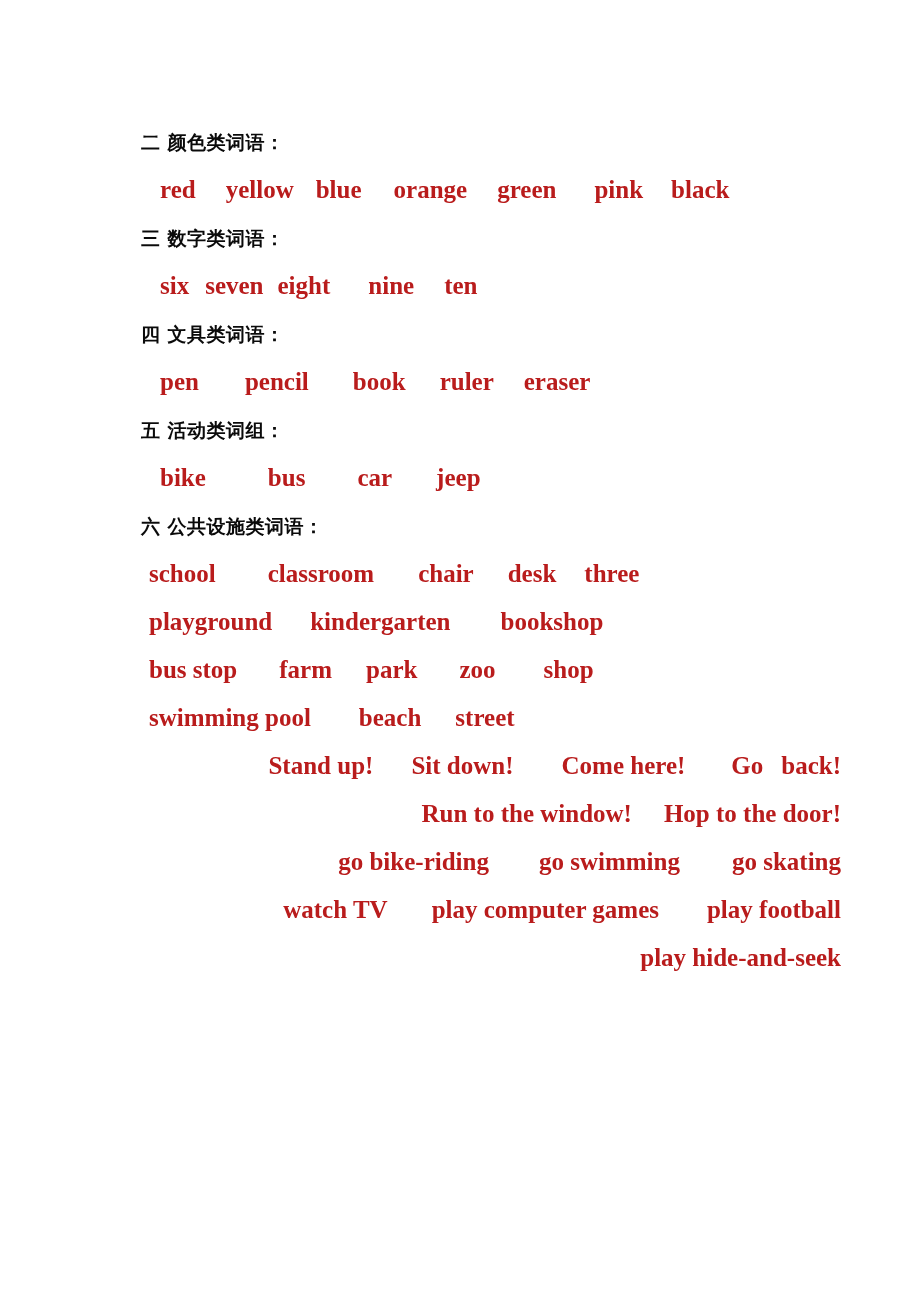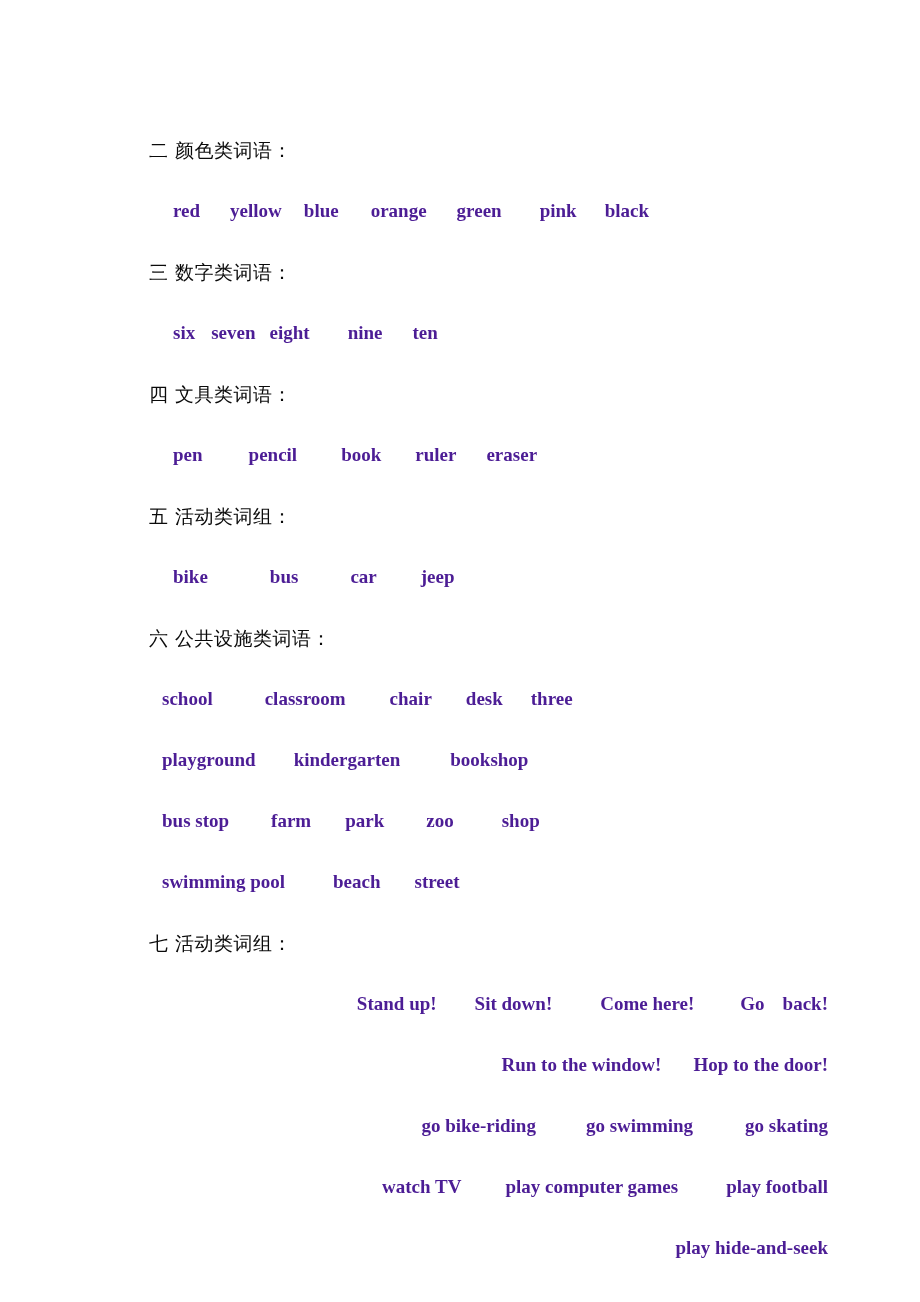"二 颜色类词语：" .section-heading { font-weight: 400 -> 700; margin: 8px -> 0 }
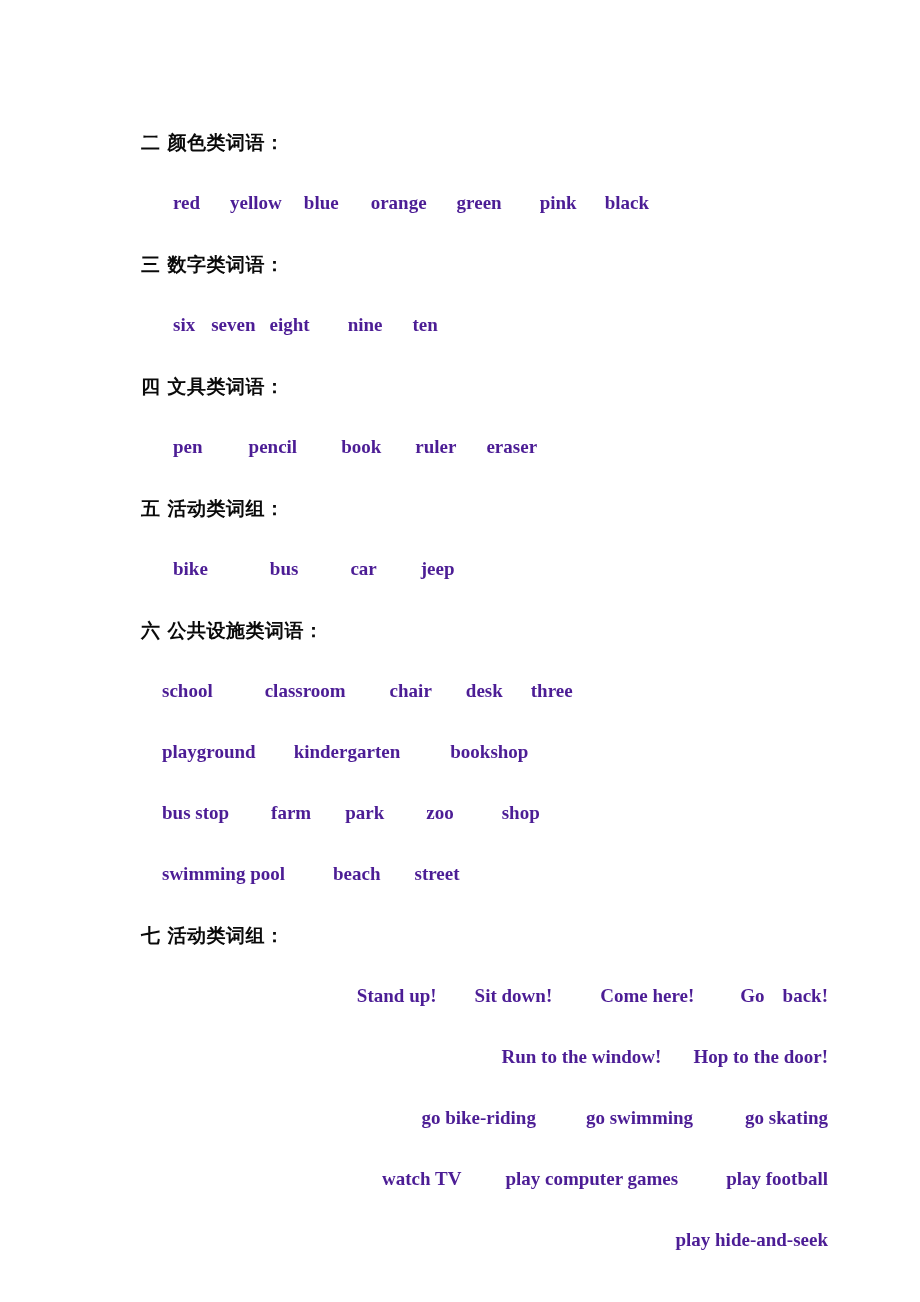"red yellow blue orange green" .word-row { color: #4c1d95 -> #b91c1c; font-size: 19px -> 25px; margin: 13px -> 0 }
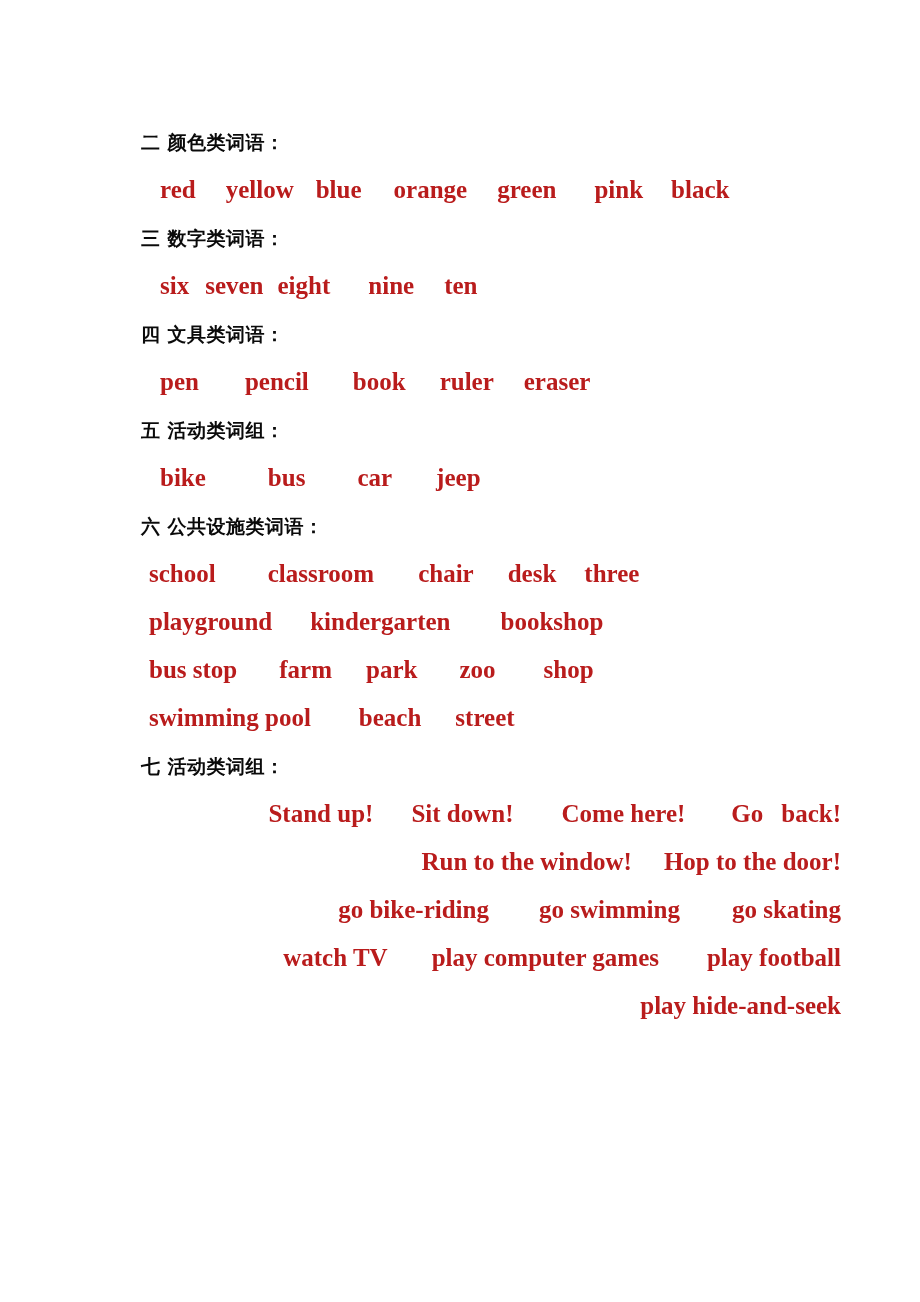"七 活动类词组：" div.section-heading { html: <div>七 活动类词组：</div> -> none }
